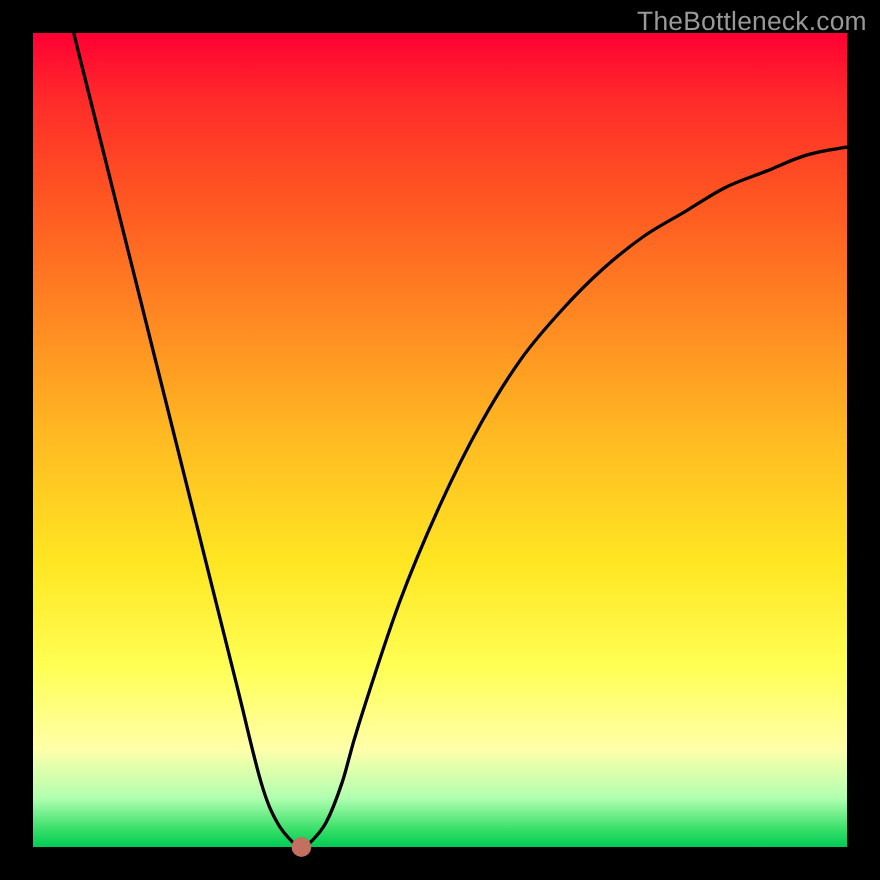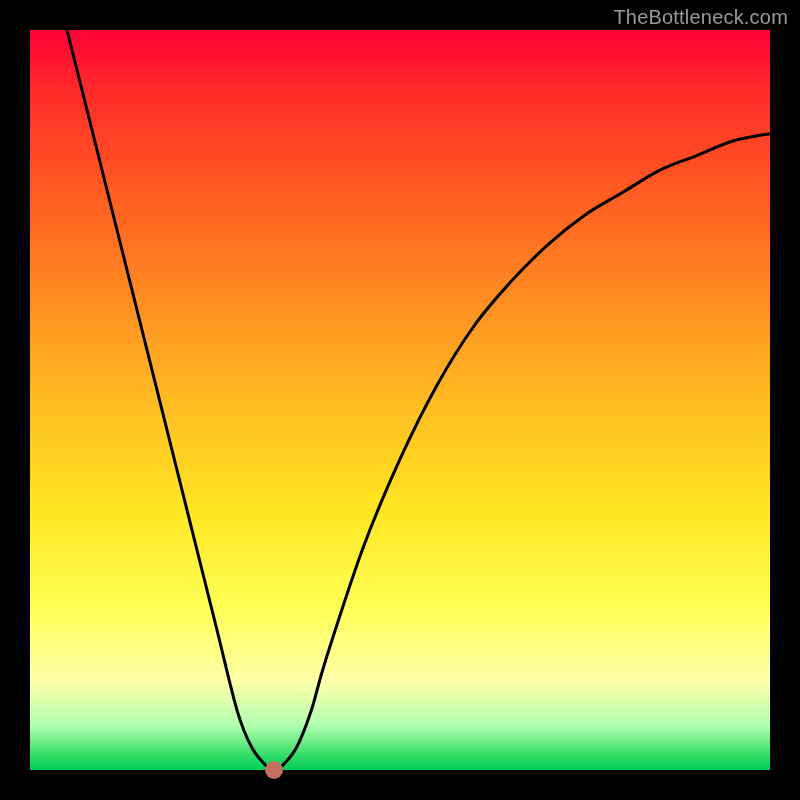"TheBottleneck.com" .watermark { font-size: 20px -> 24px }
